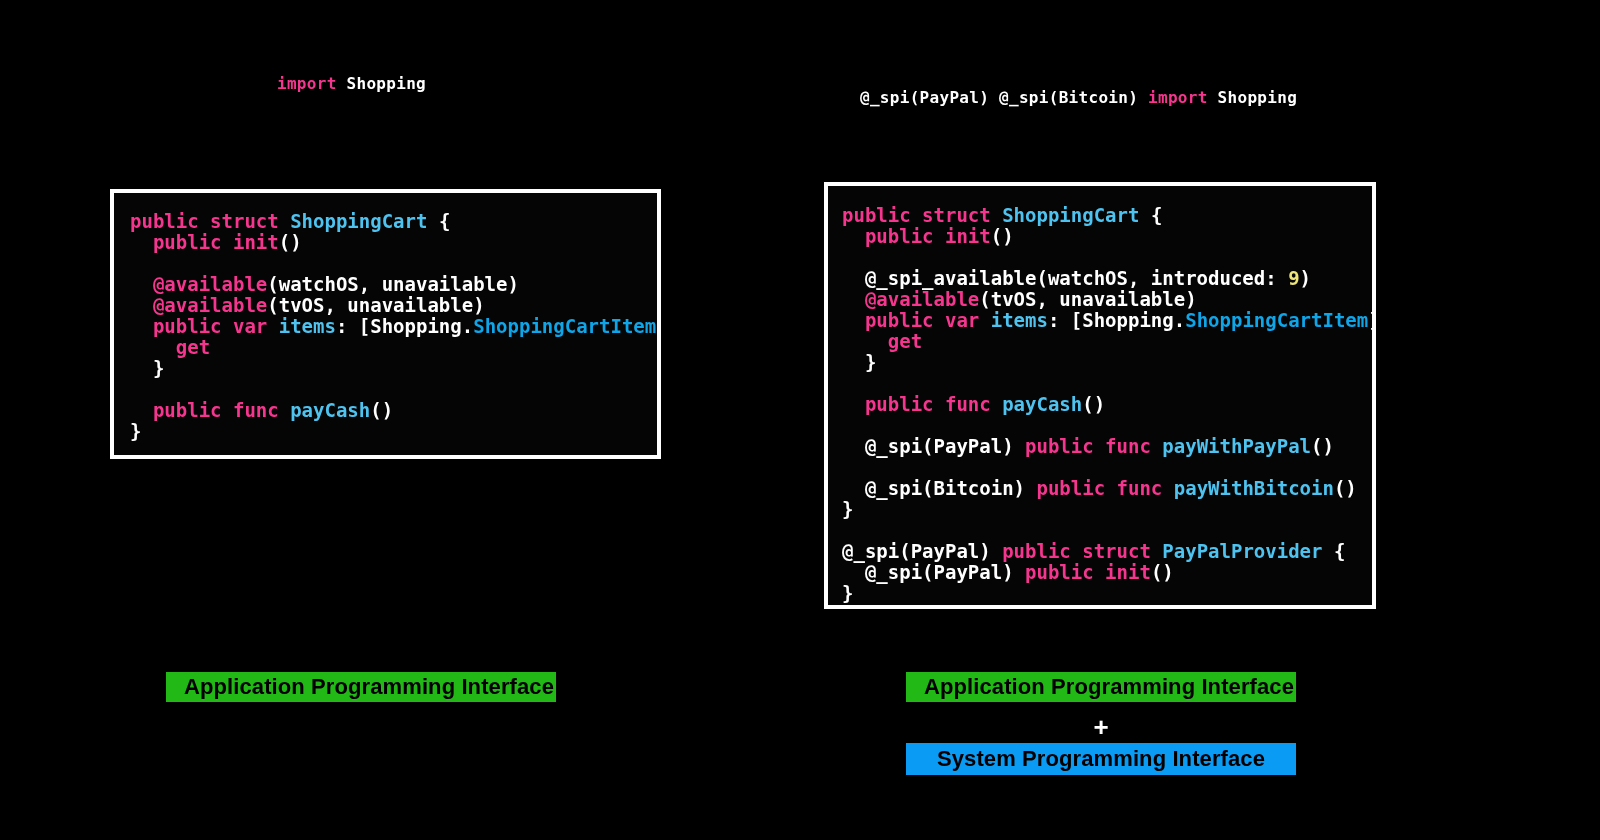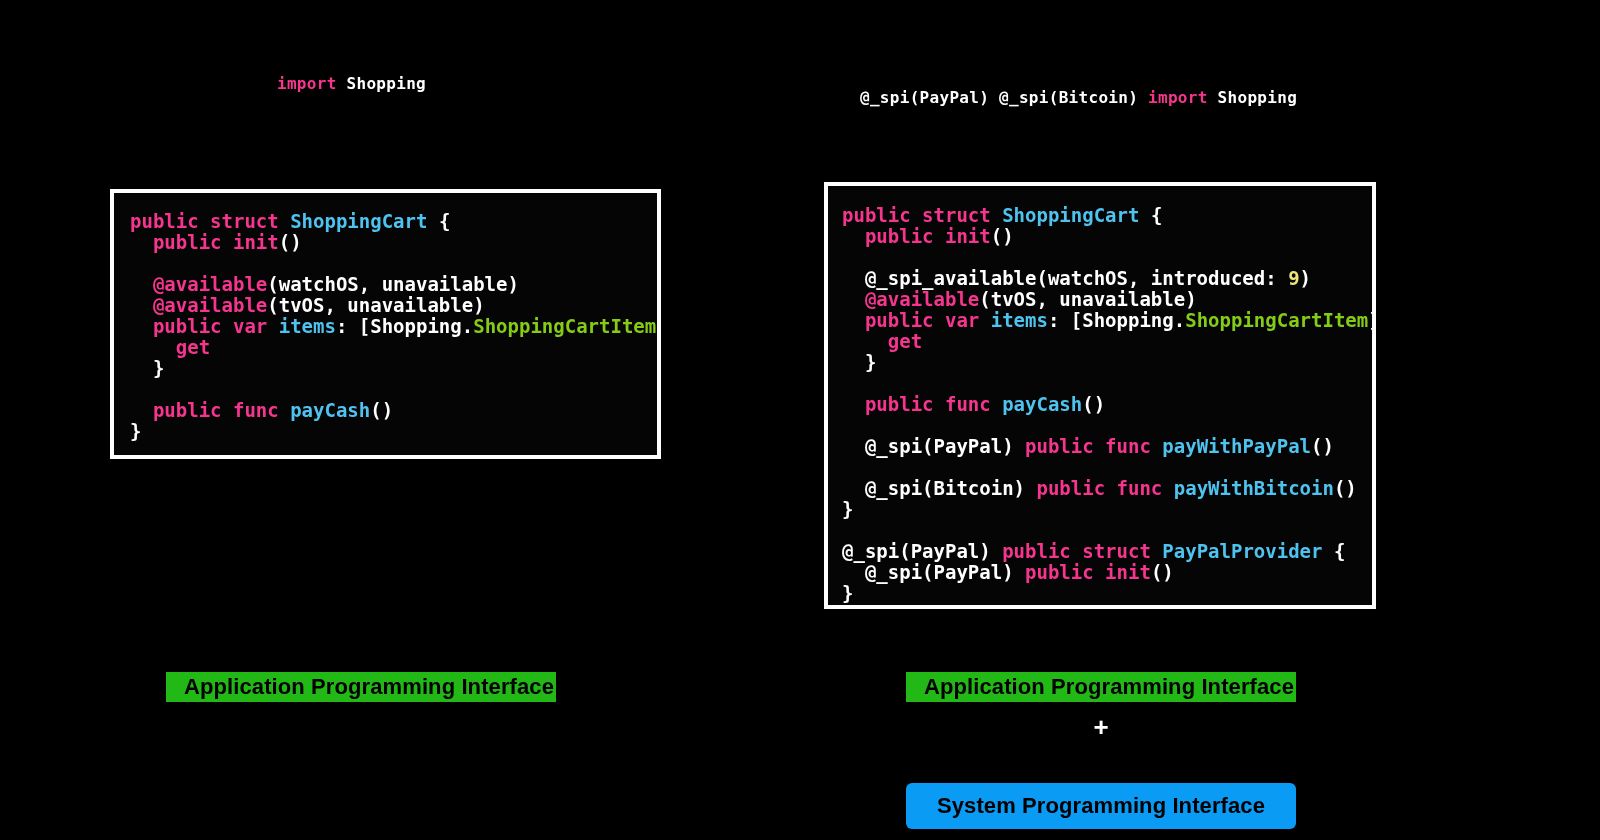"ShoppingCartItem" .tok-mint { color: #84cc16 -> #0ea5e9 }
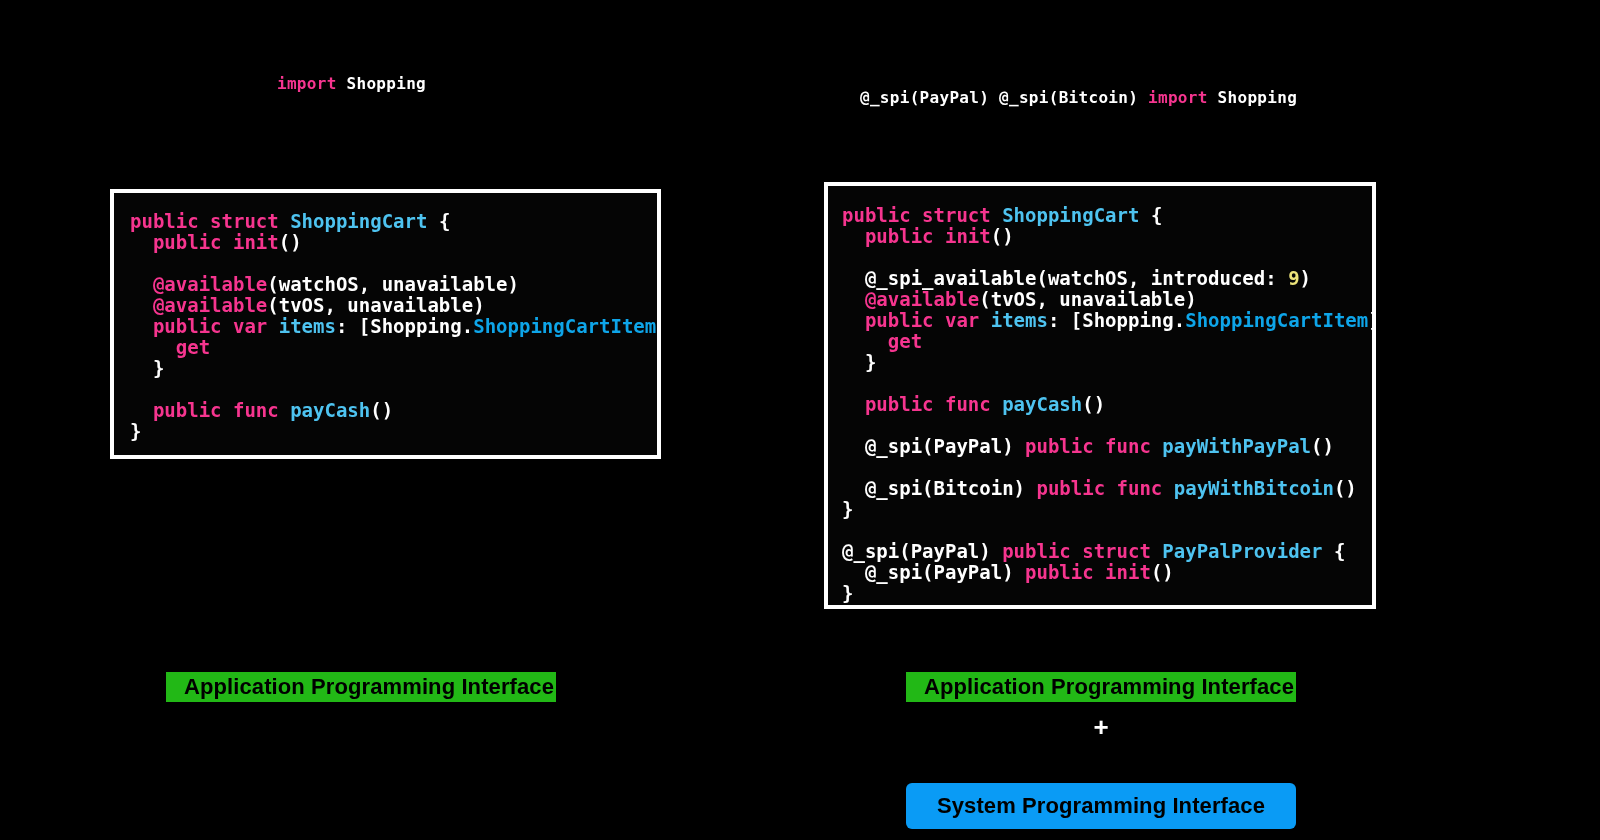"System Programming Interface" #badge-spi-right { border-radius: 6px -> none; height: 46px -> 32px; top: 783px -> 743px }
